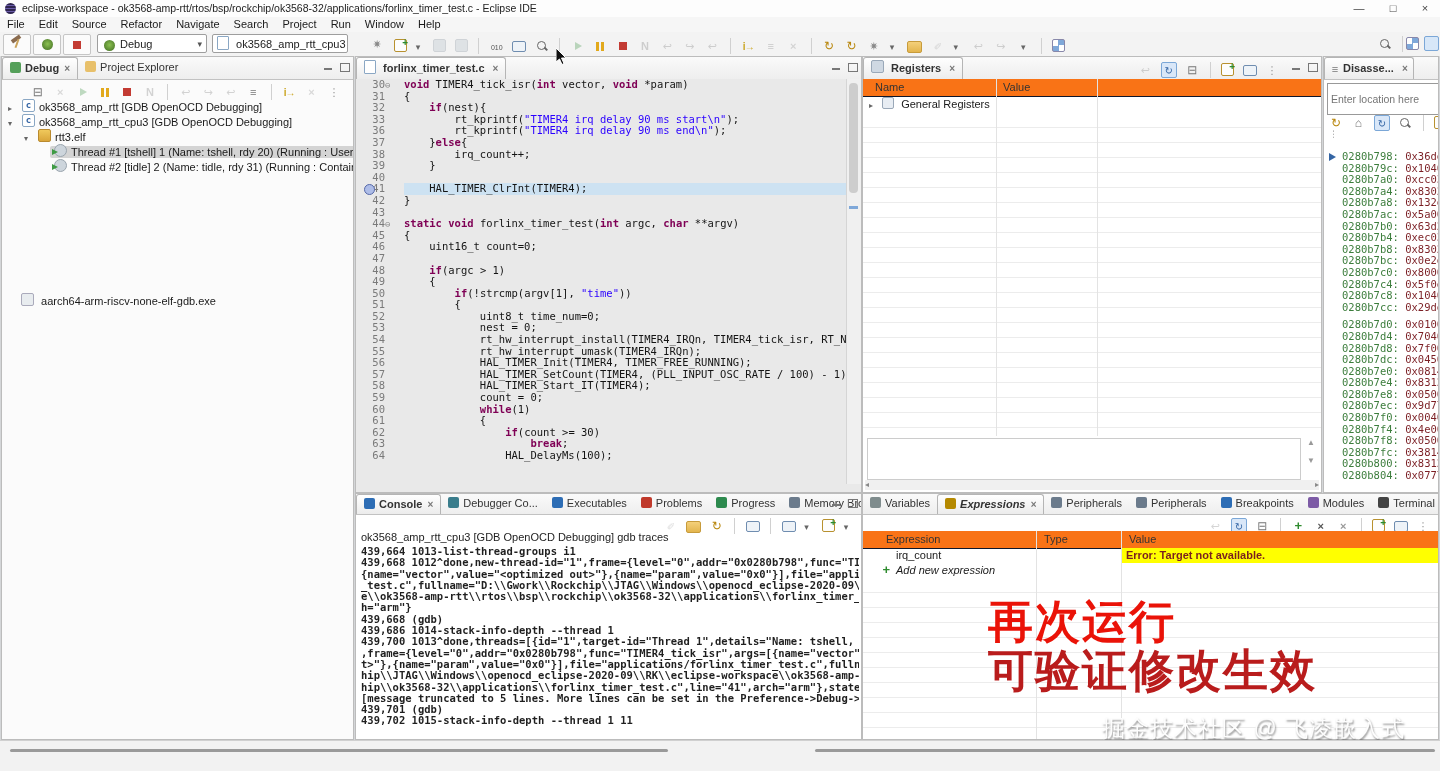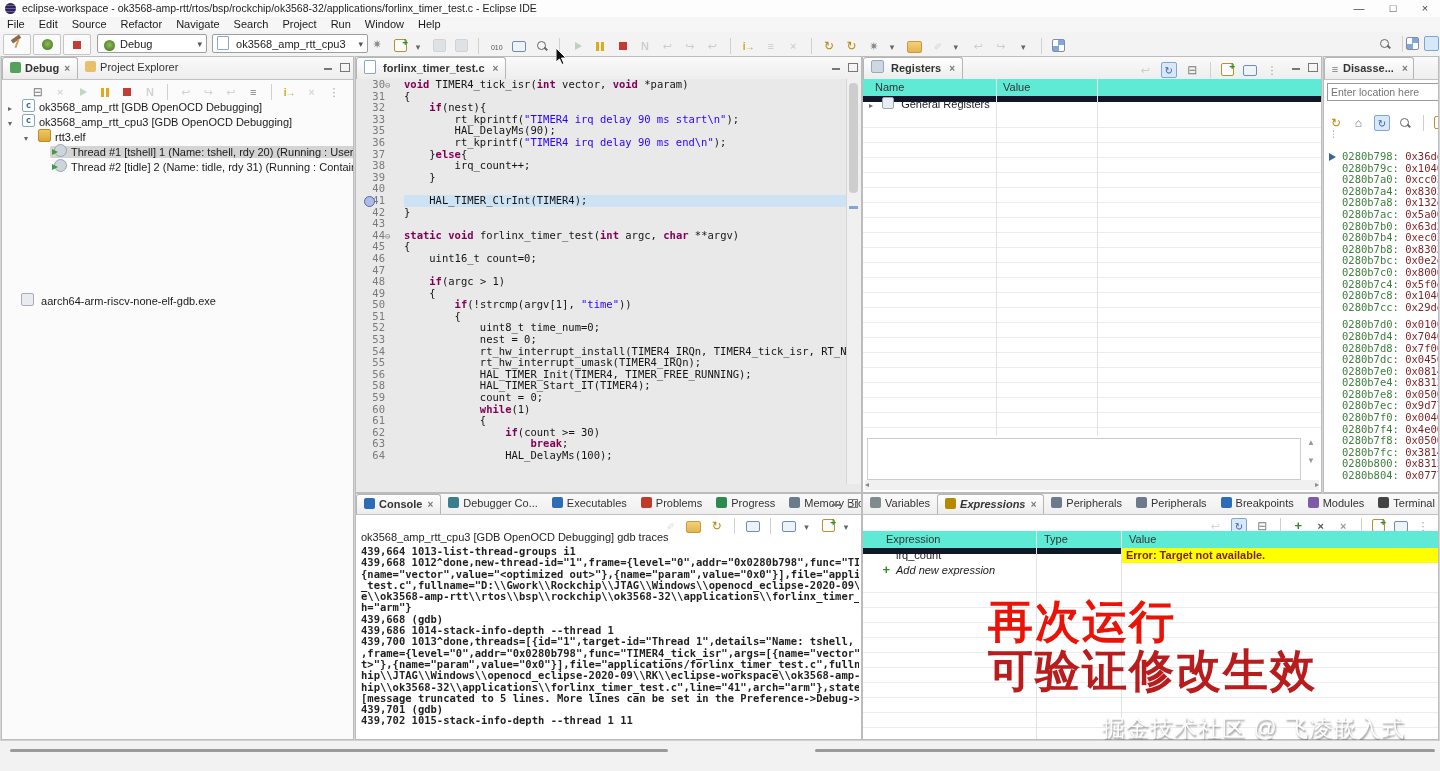"ok3568_amp_rtt_cpu3" div.combo { width: 156px -> 136px }
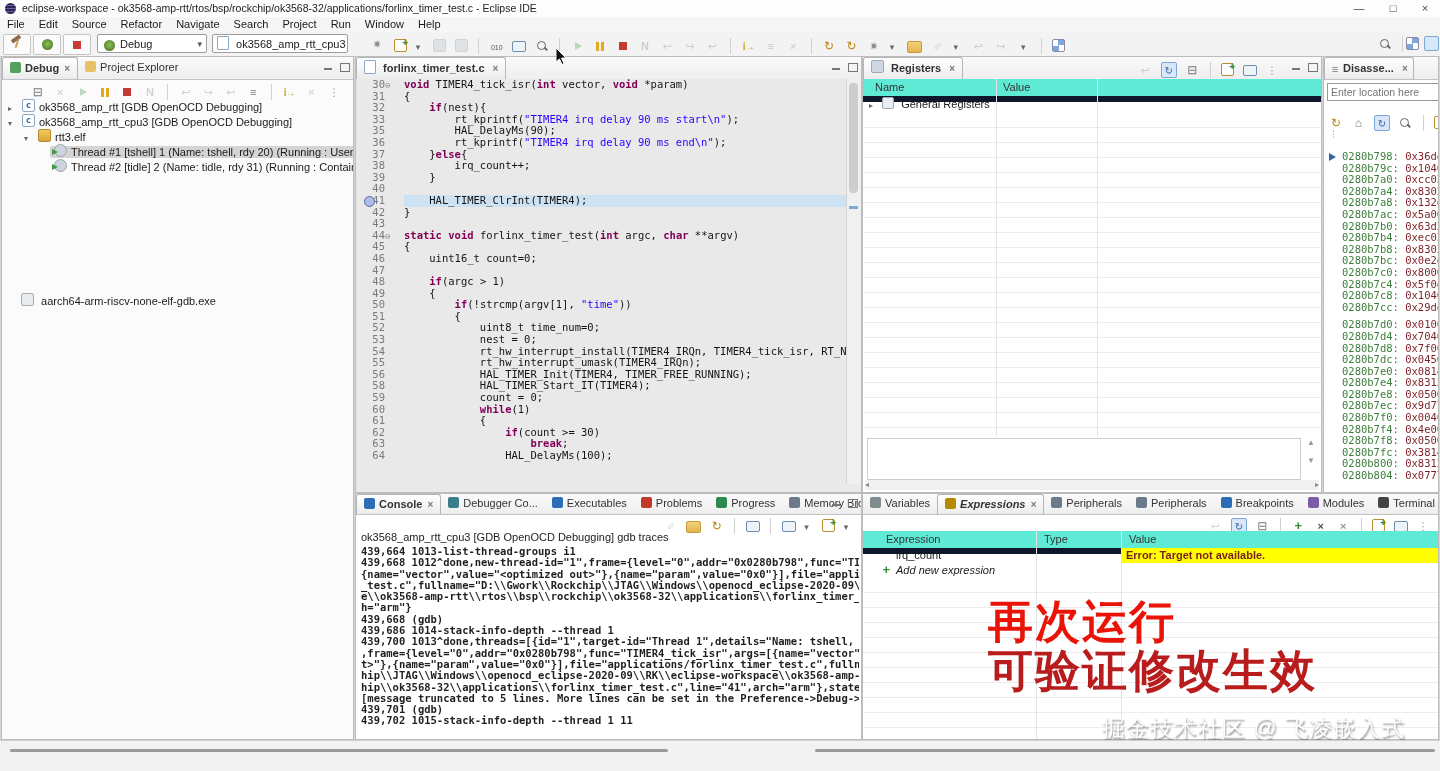"Name" .colhead { background: #5eead4 -> #f97316; border-bottom: 6px solid #0f172a -> 1px solid #0f172a }
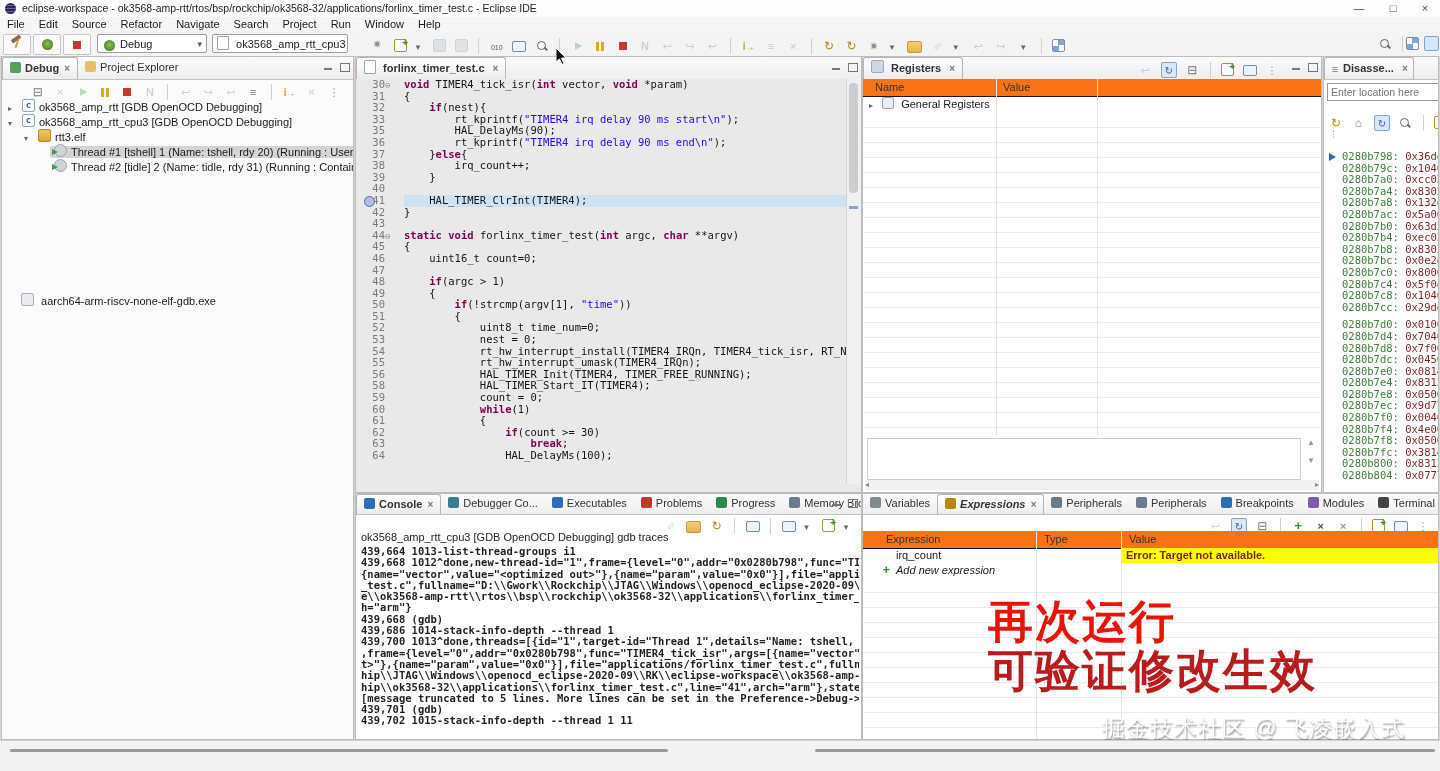"Enter location here" input { padding: 1px 3px -> 8px 3px }
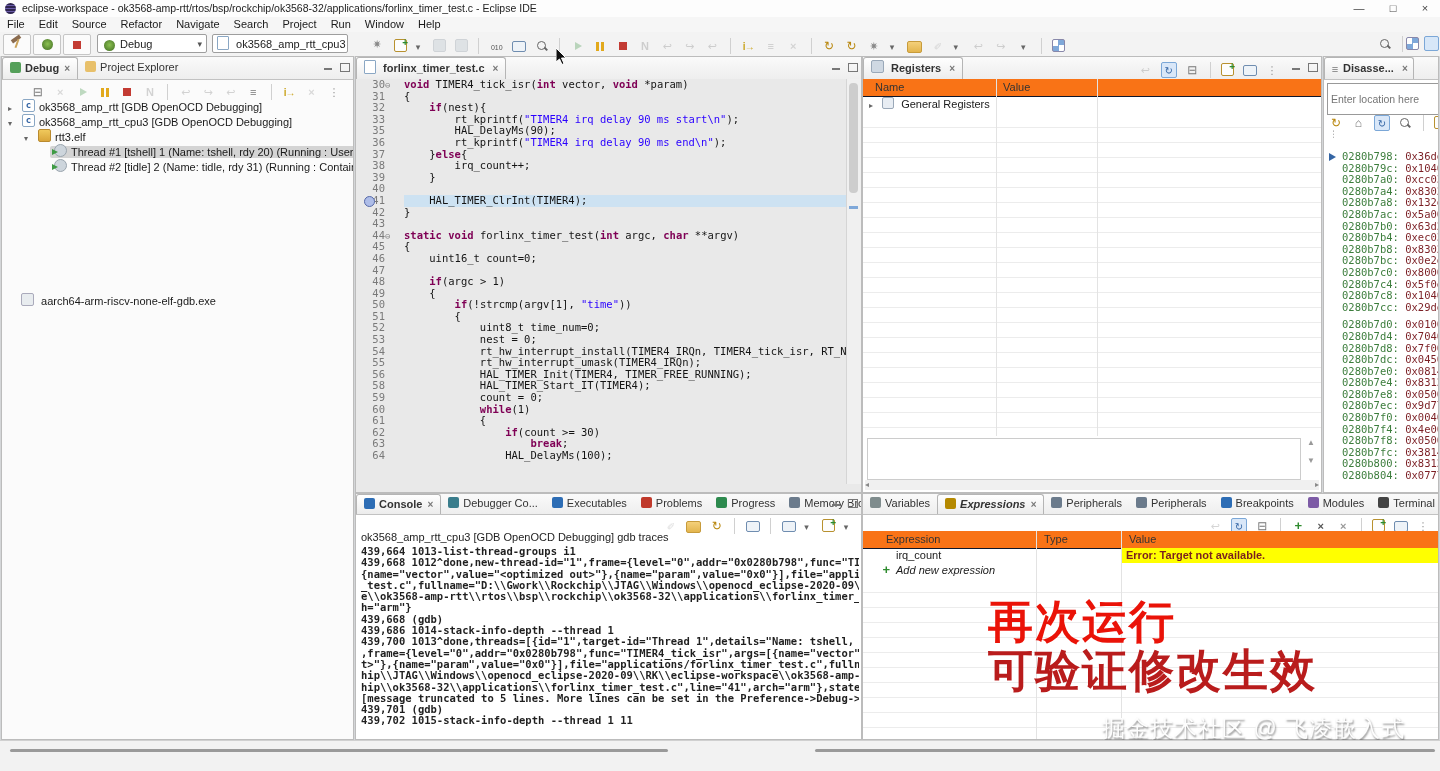"35" div.cline { html: <div><span><span>35</span><span></span></span><span> HAL_DelayMs(90);</span></div> -> none }
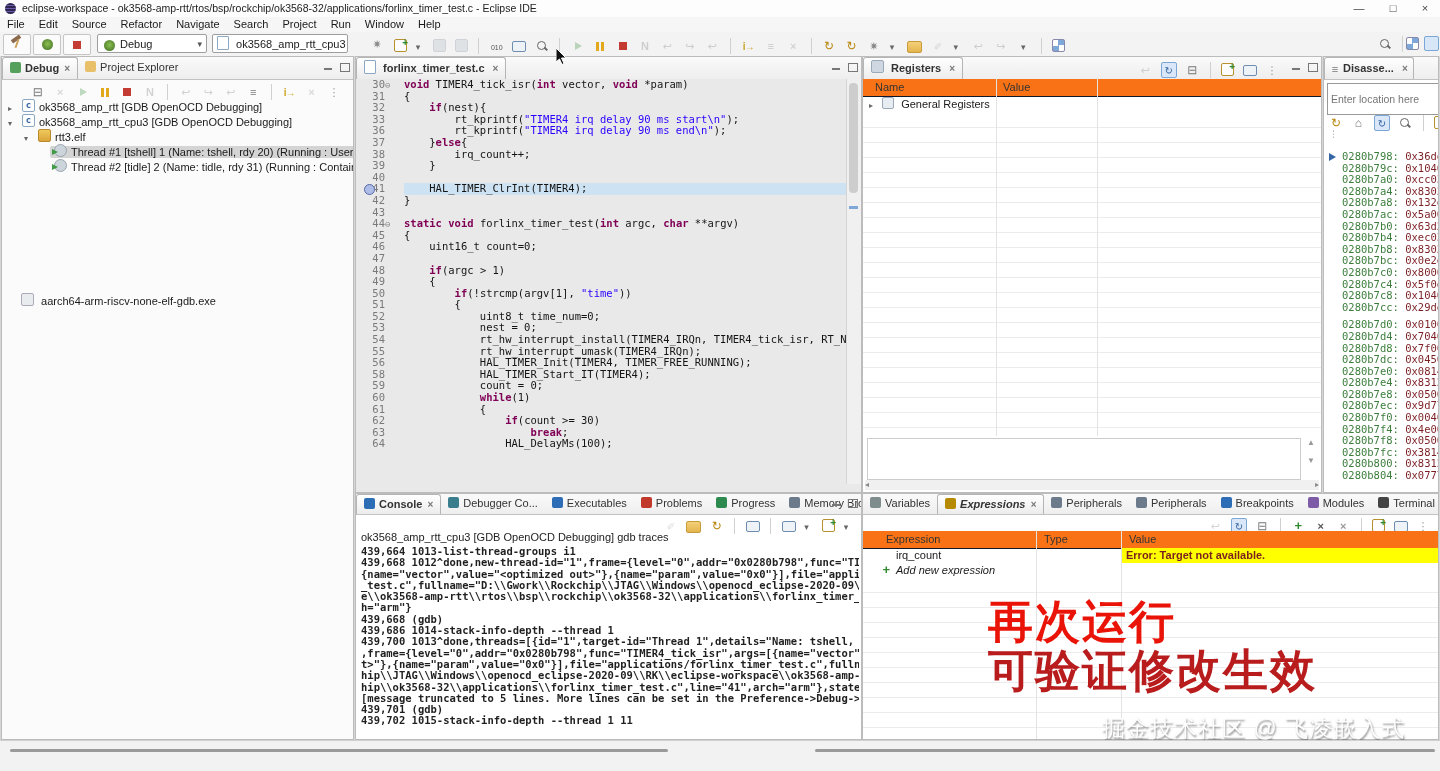"57" div.cline { html: none -> <div><span><span>57</span><span></span></span><span> HAL_TIMER_SetCount(TIMER4, (PLL_INPUT_OSC_RATE / 100) - 1);</span></div> }
